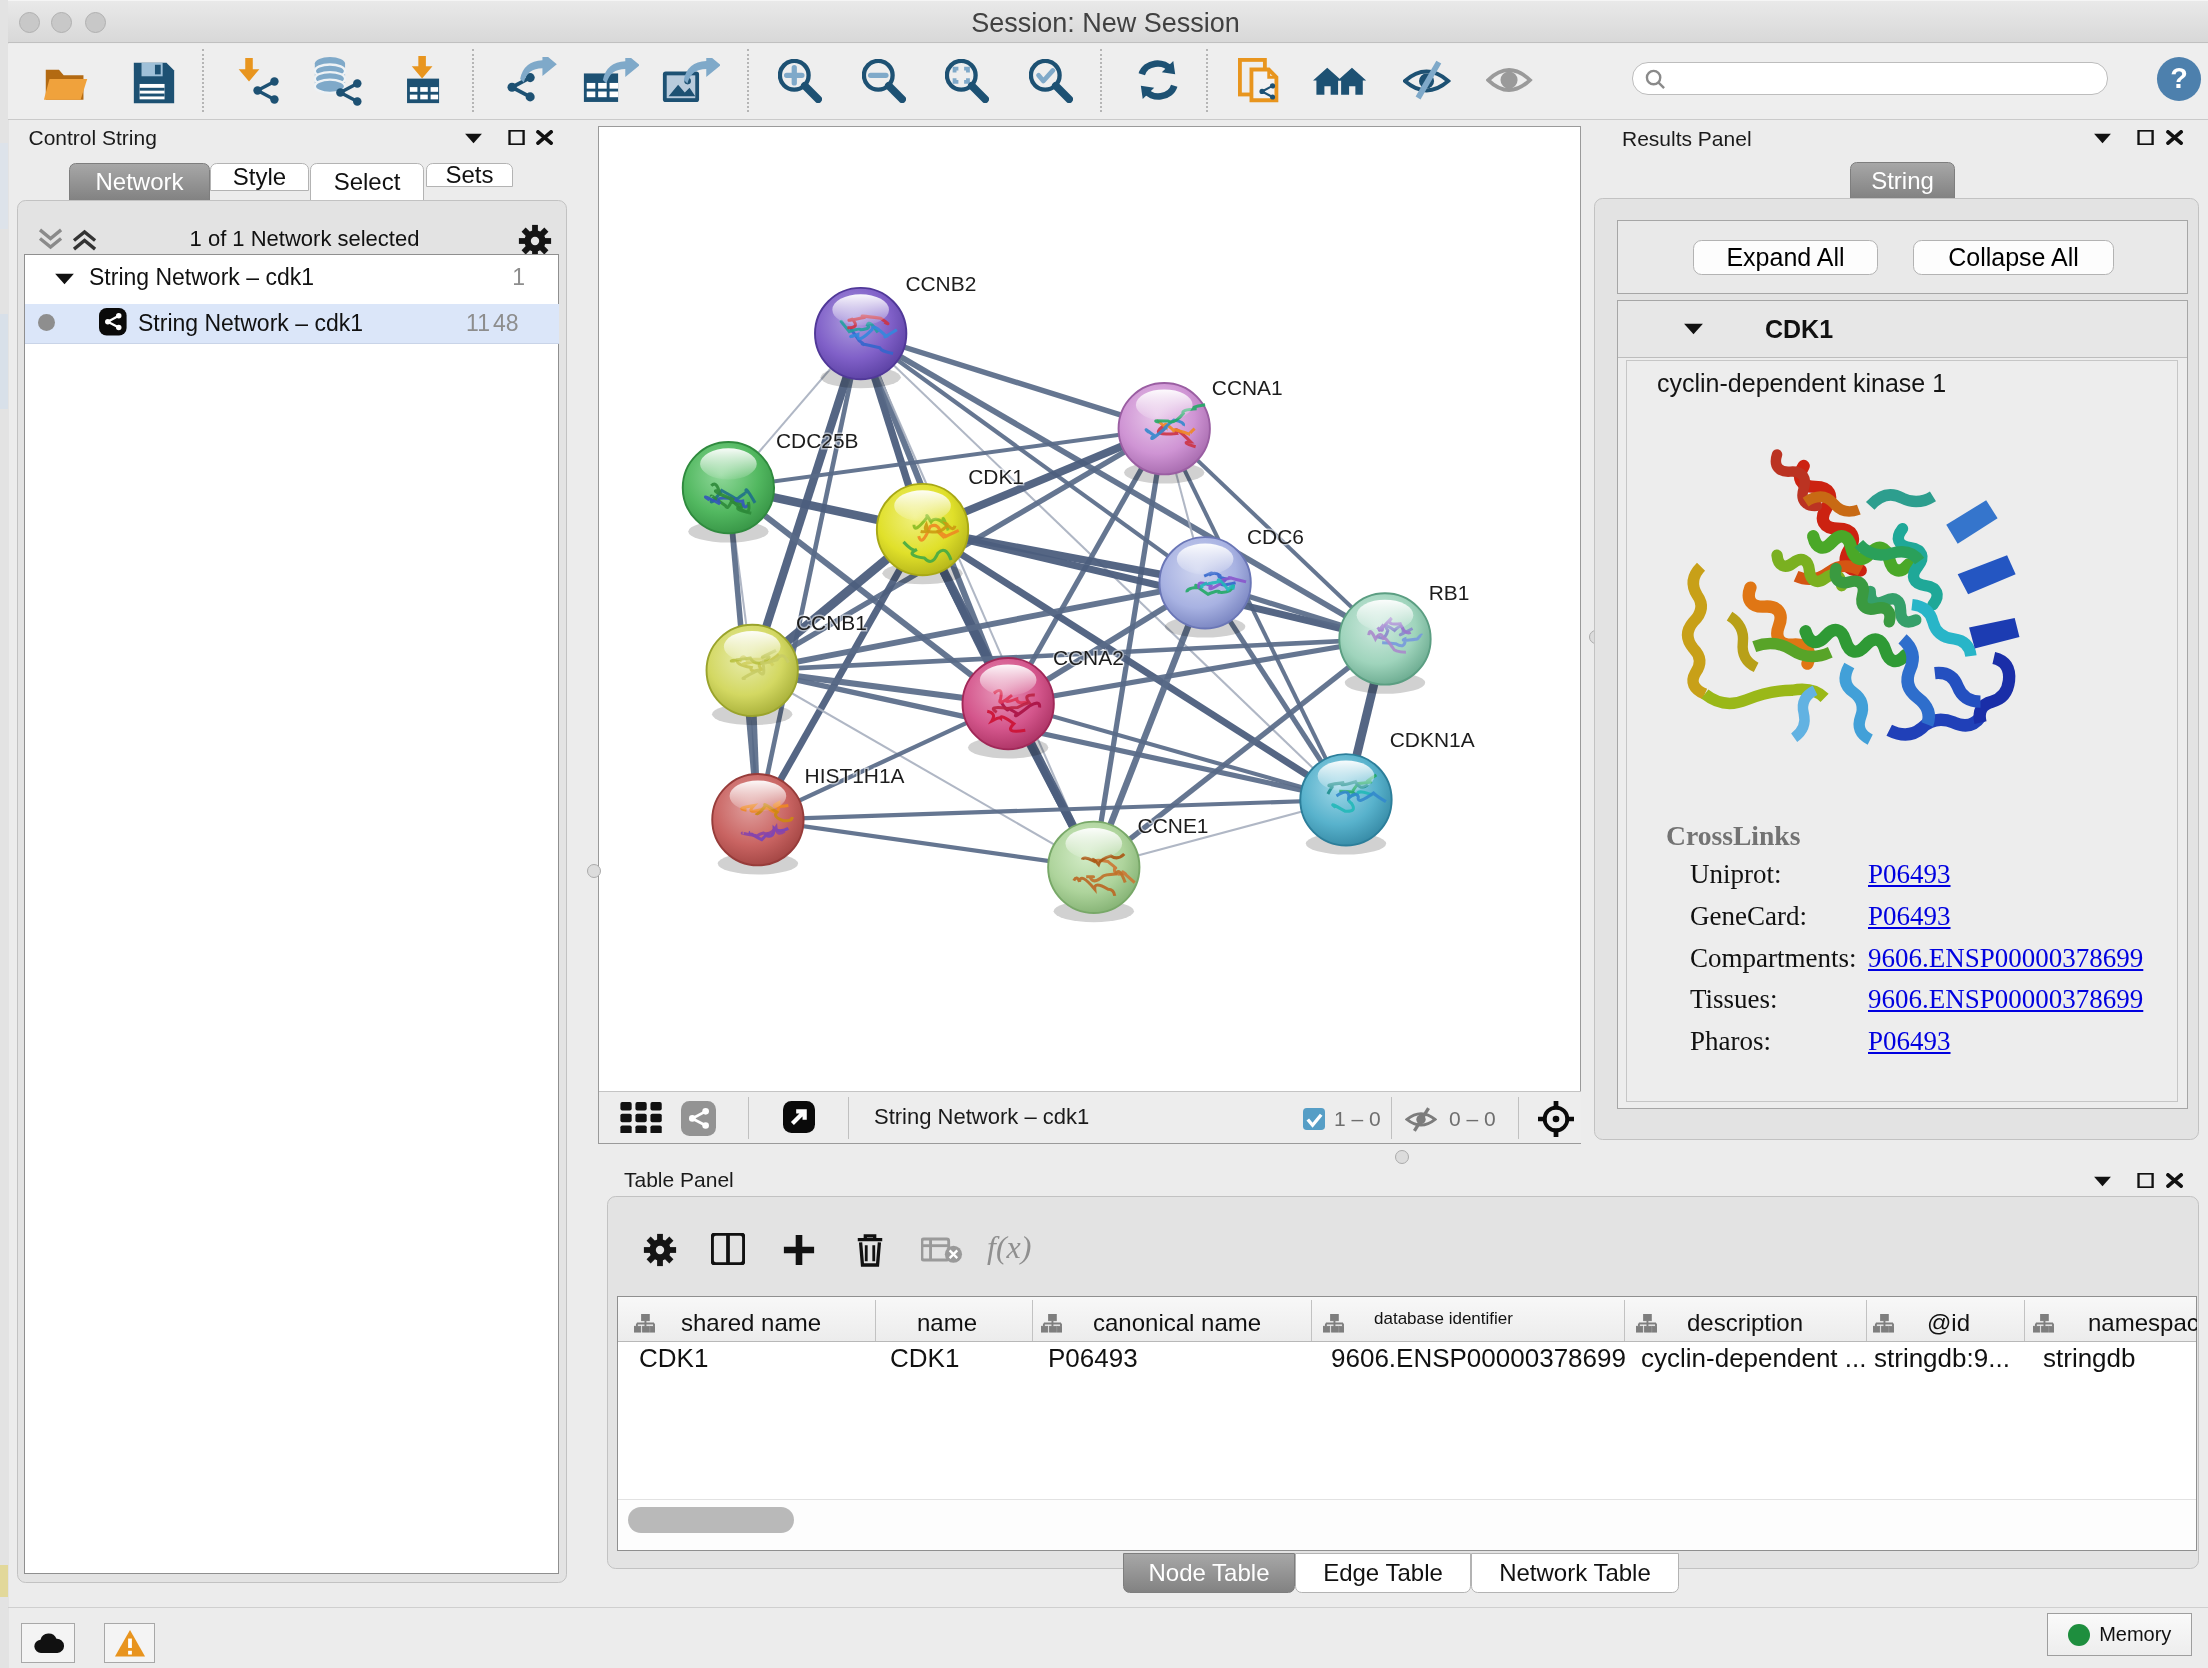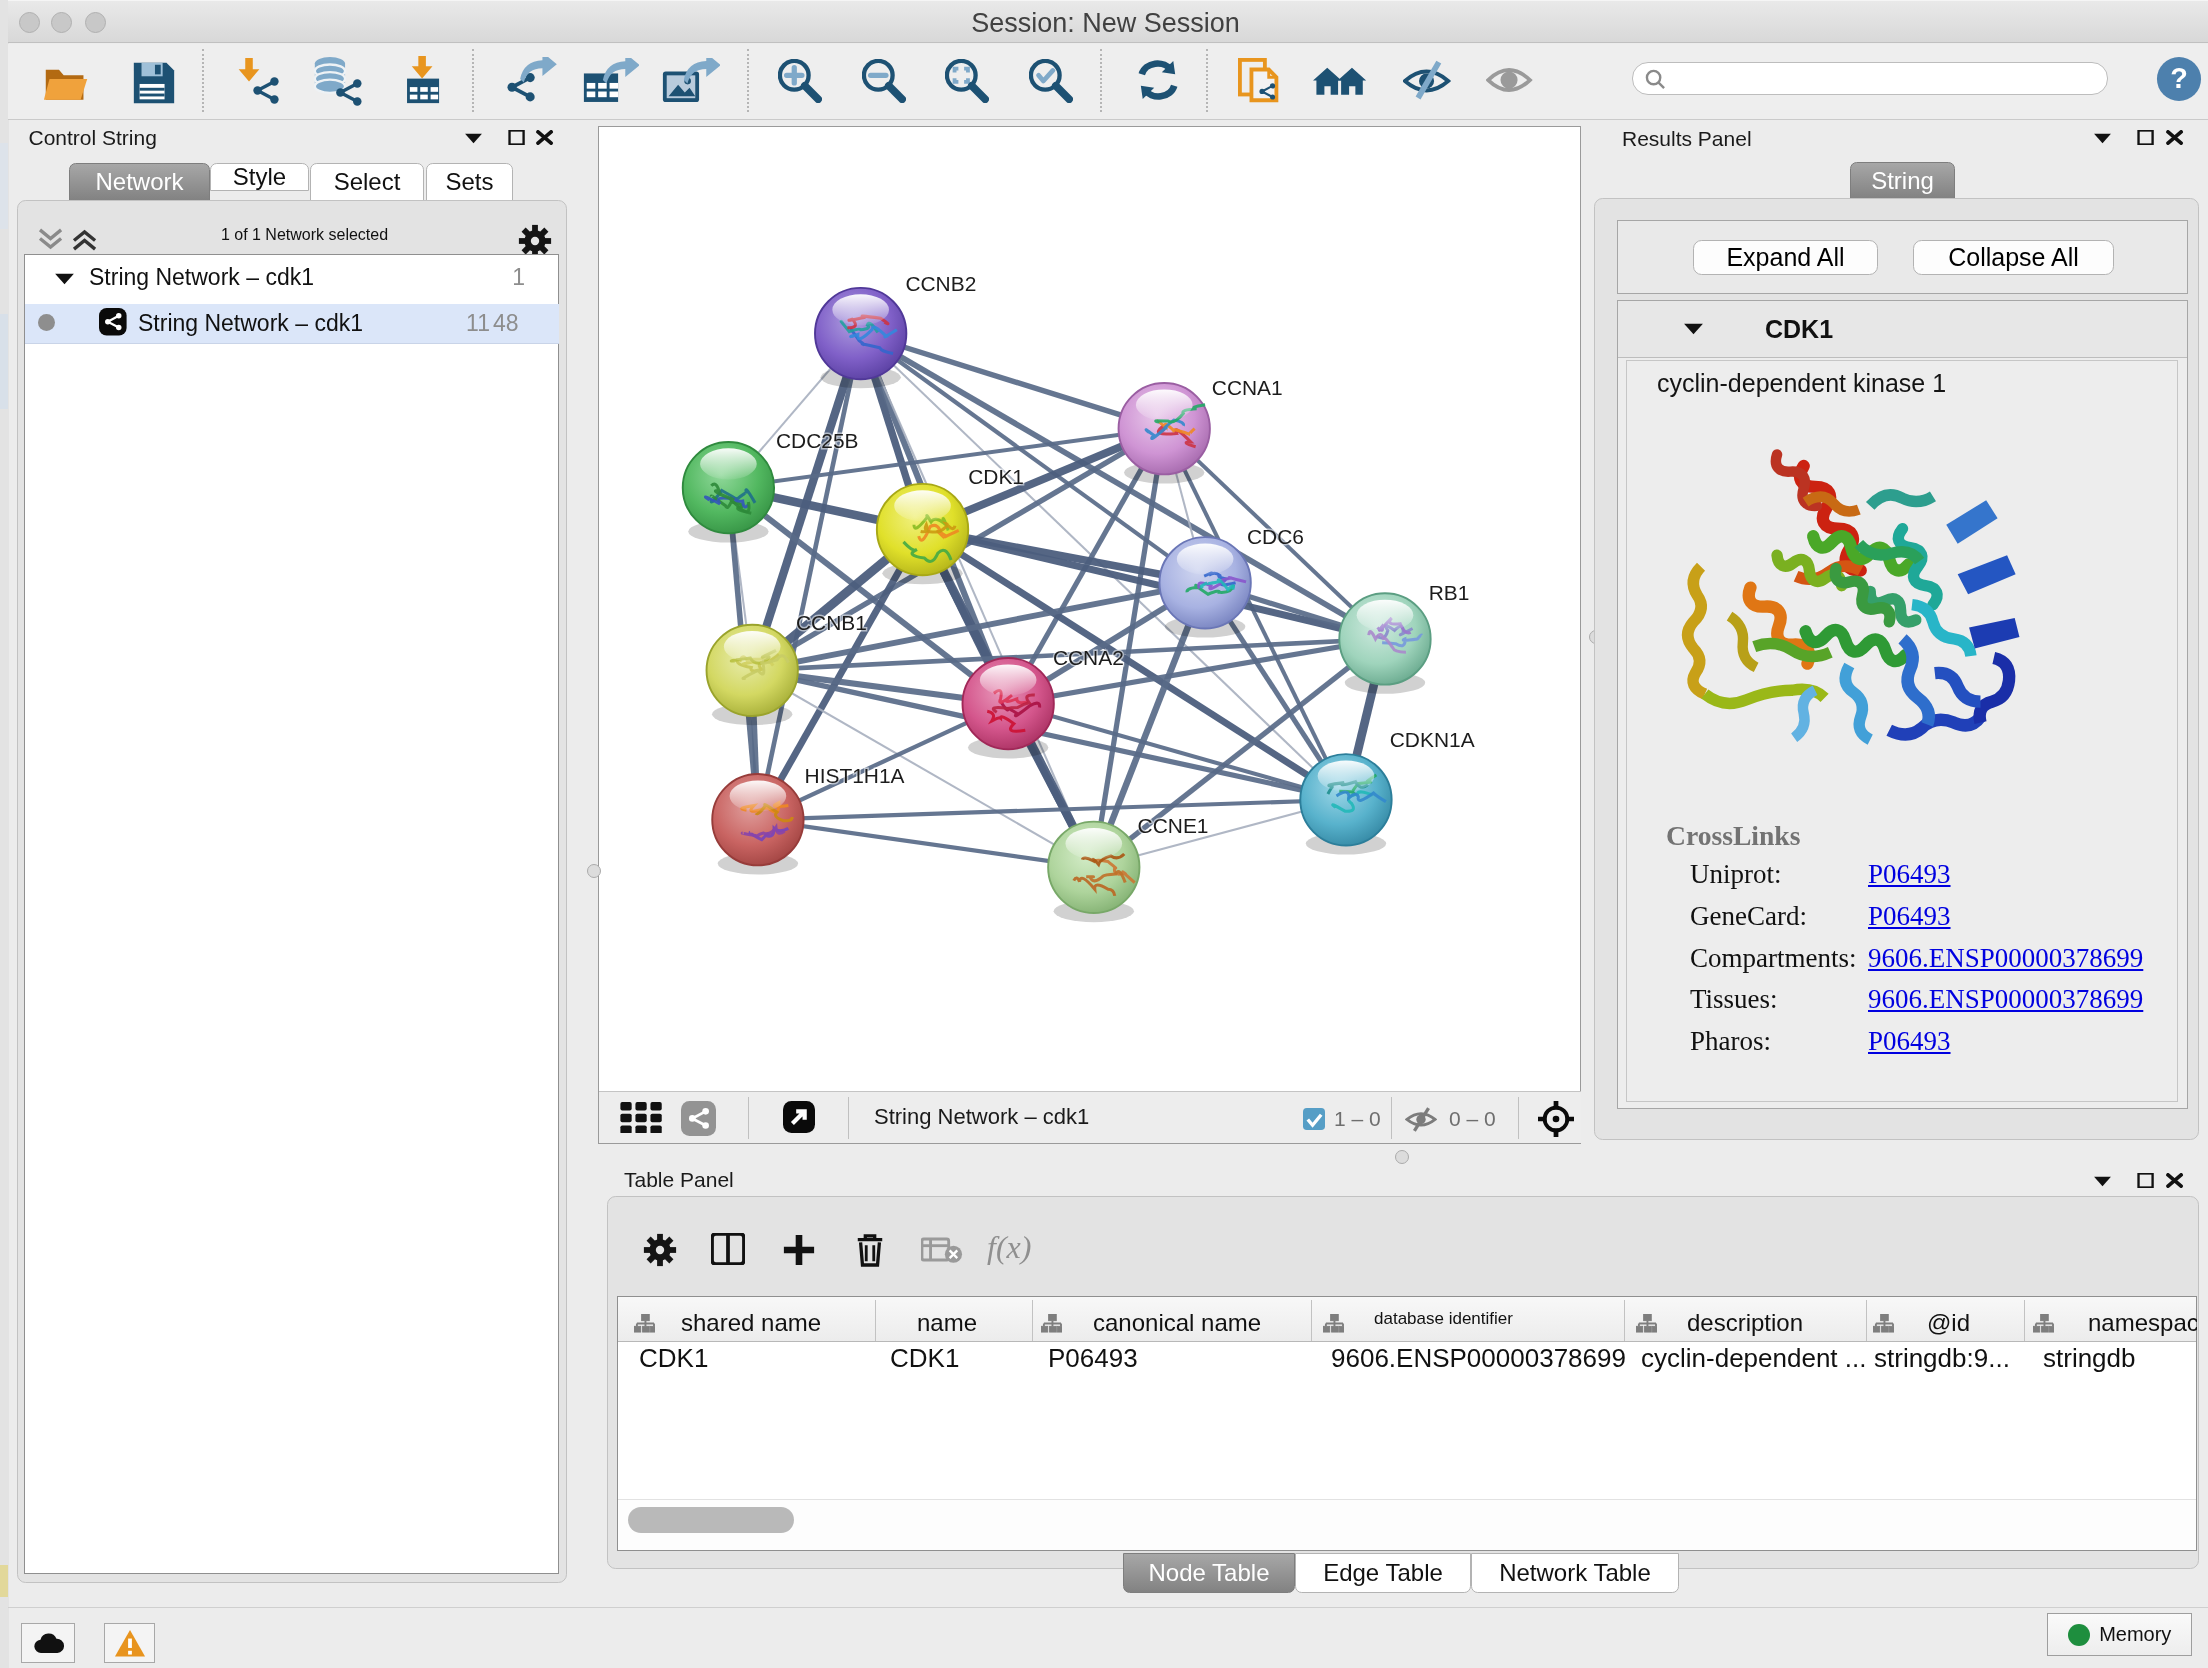"Sets" div.tabbtn { height: 38px -> 24px }
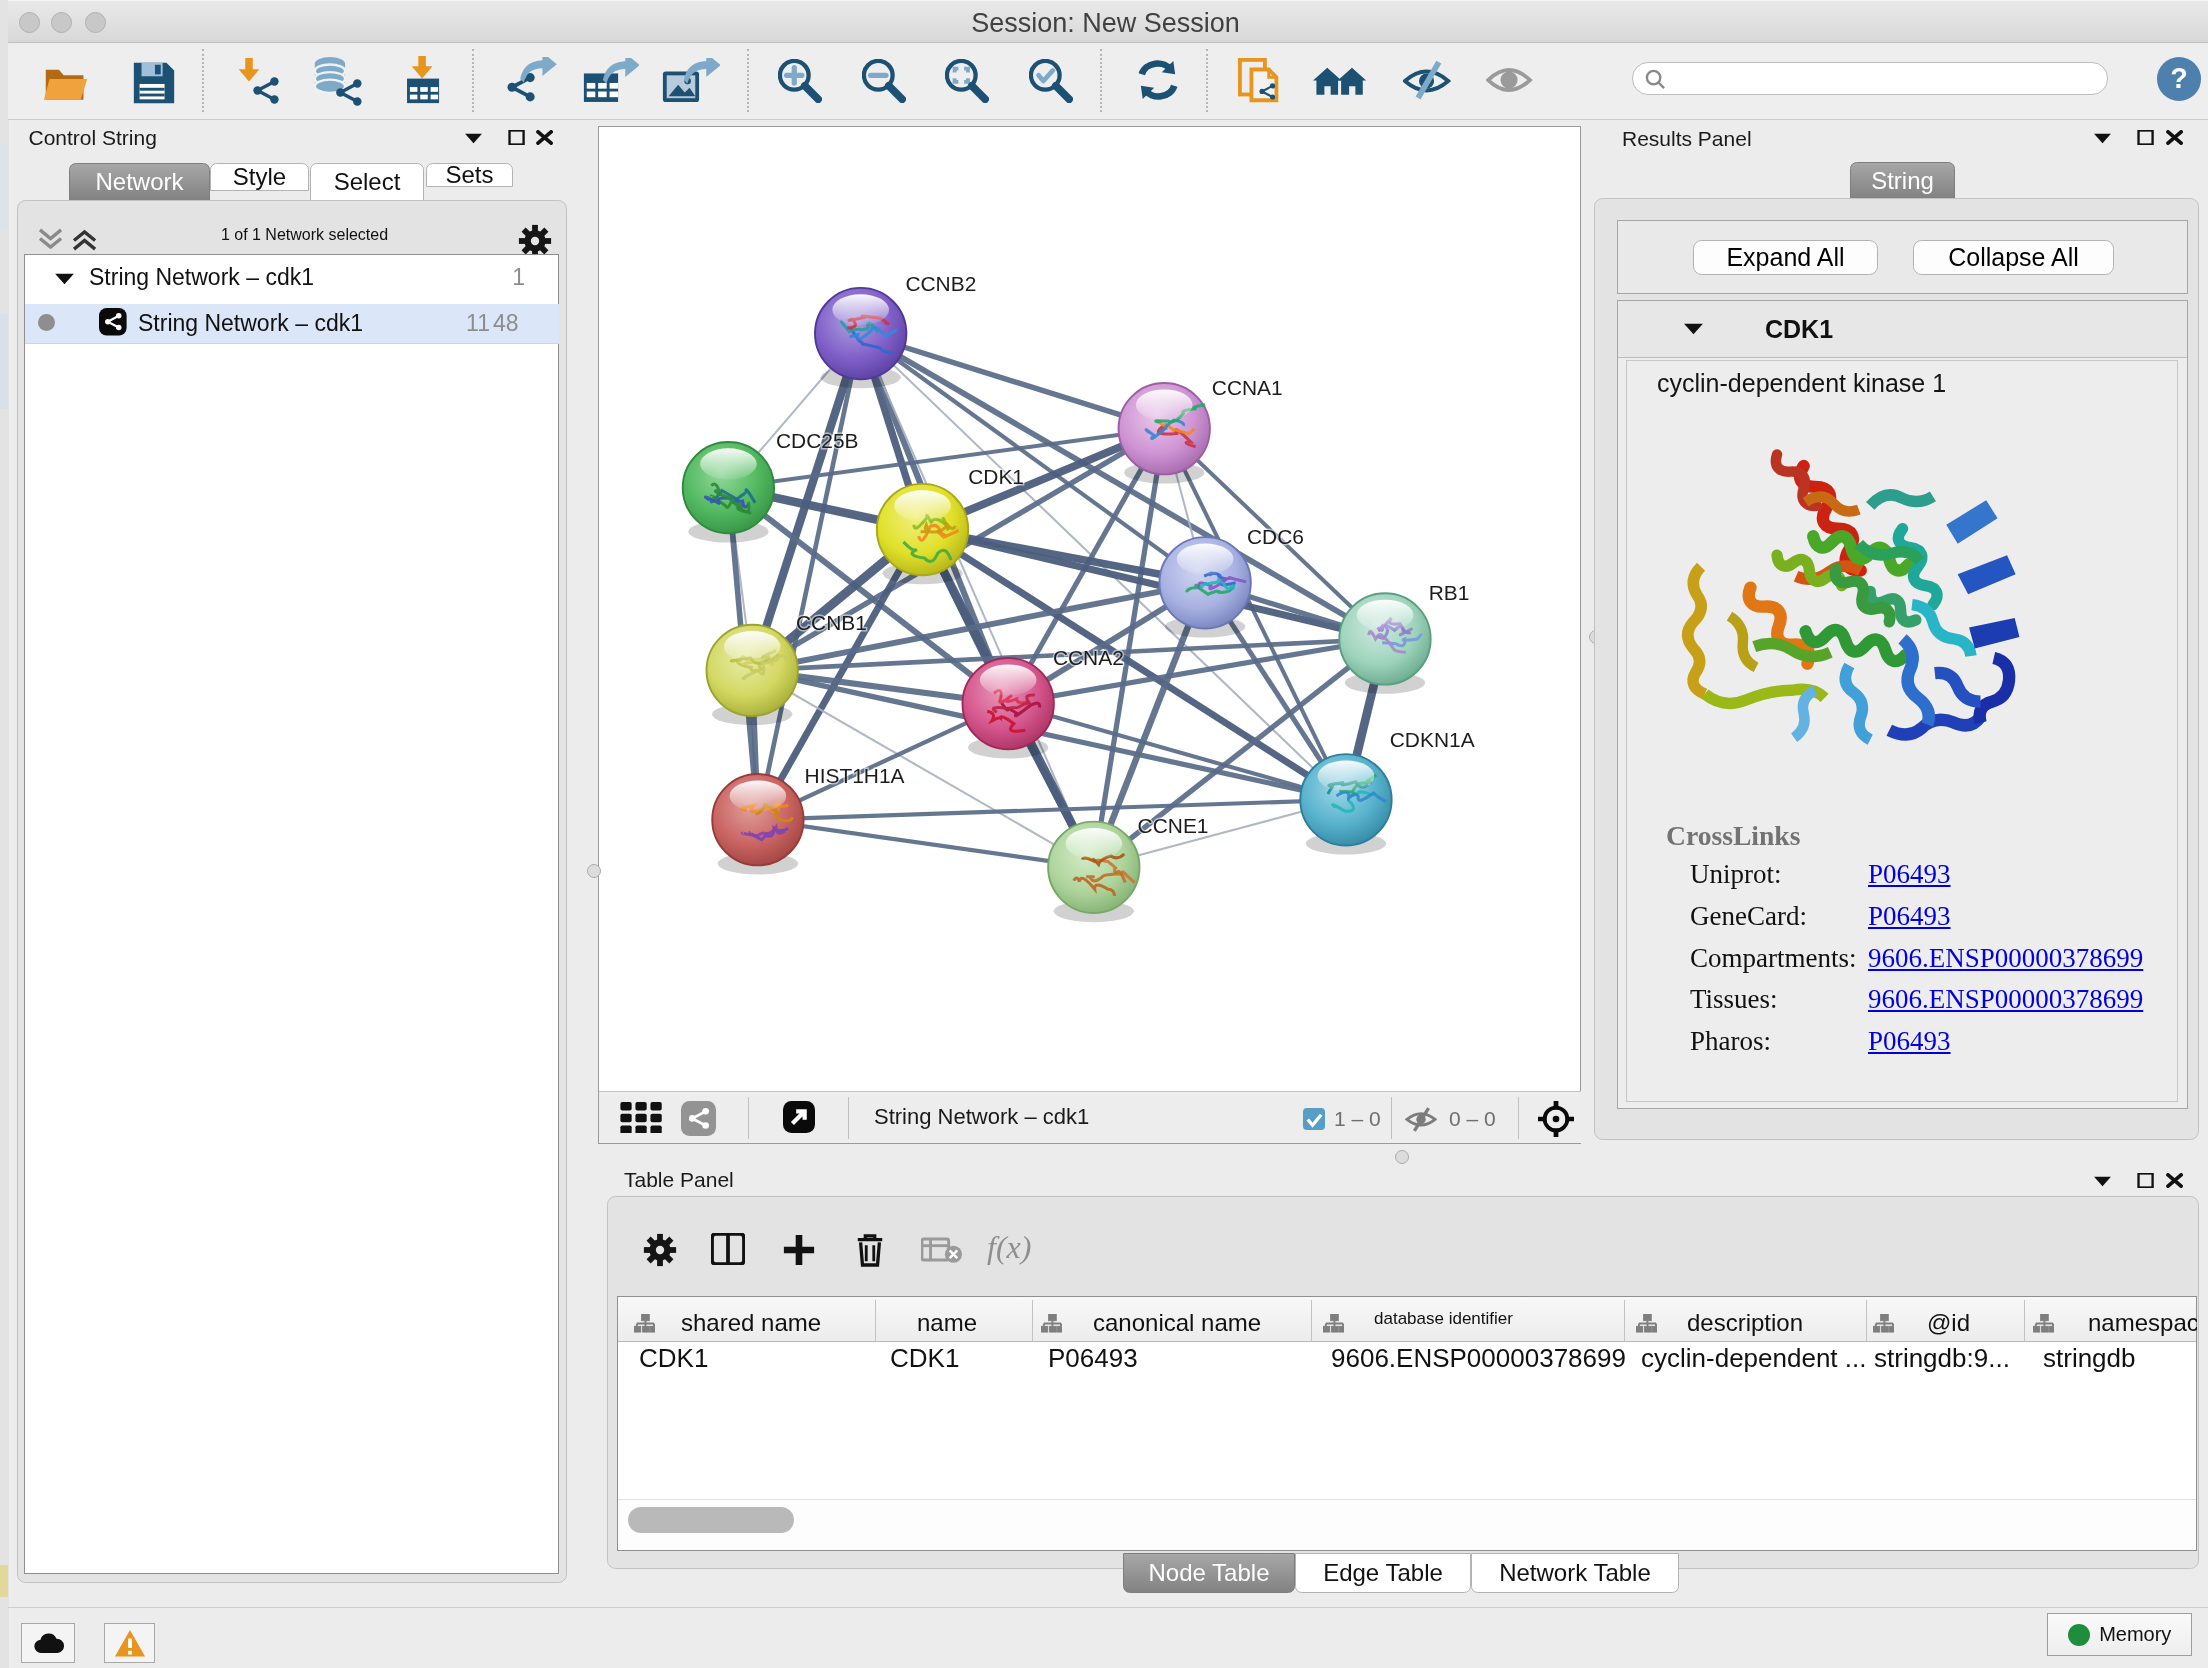"1 of 1 Network selected" div.abs { font-size: 16px -> 22px }
